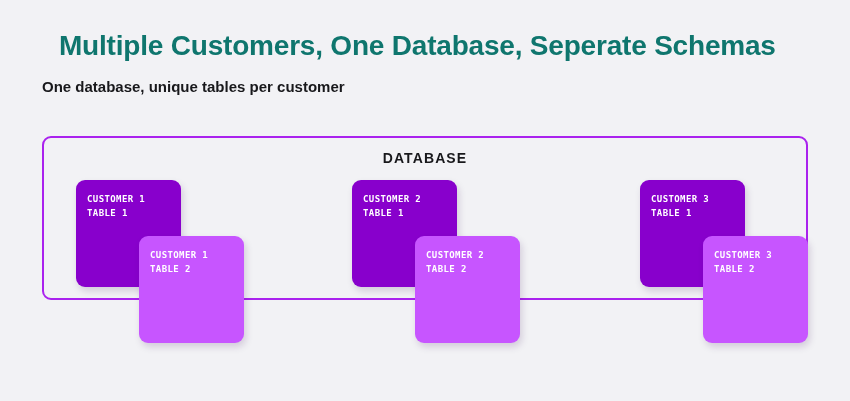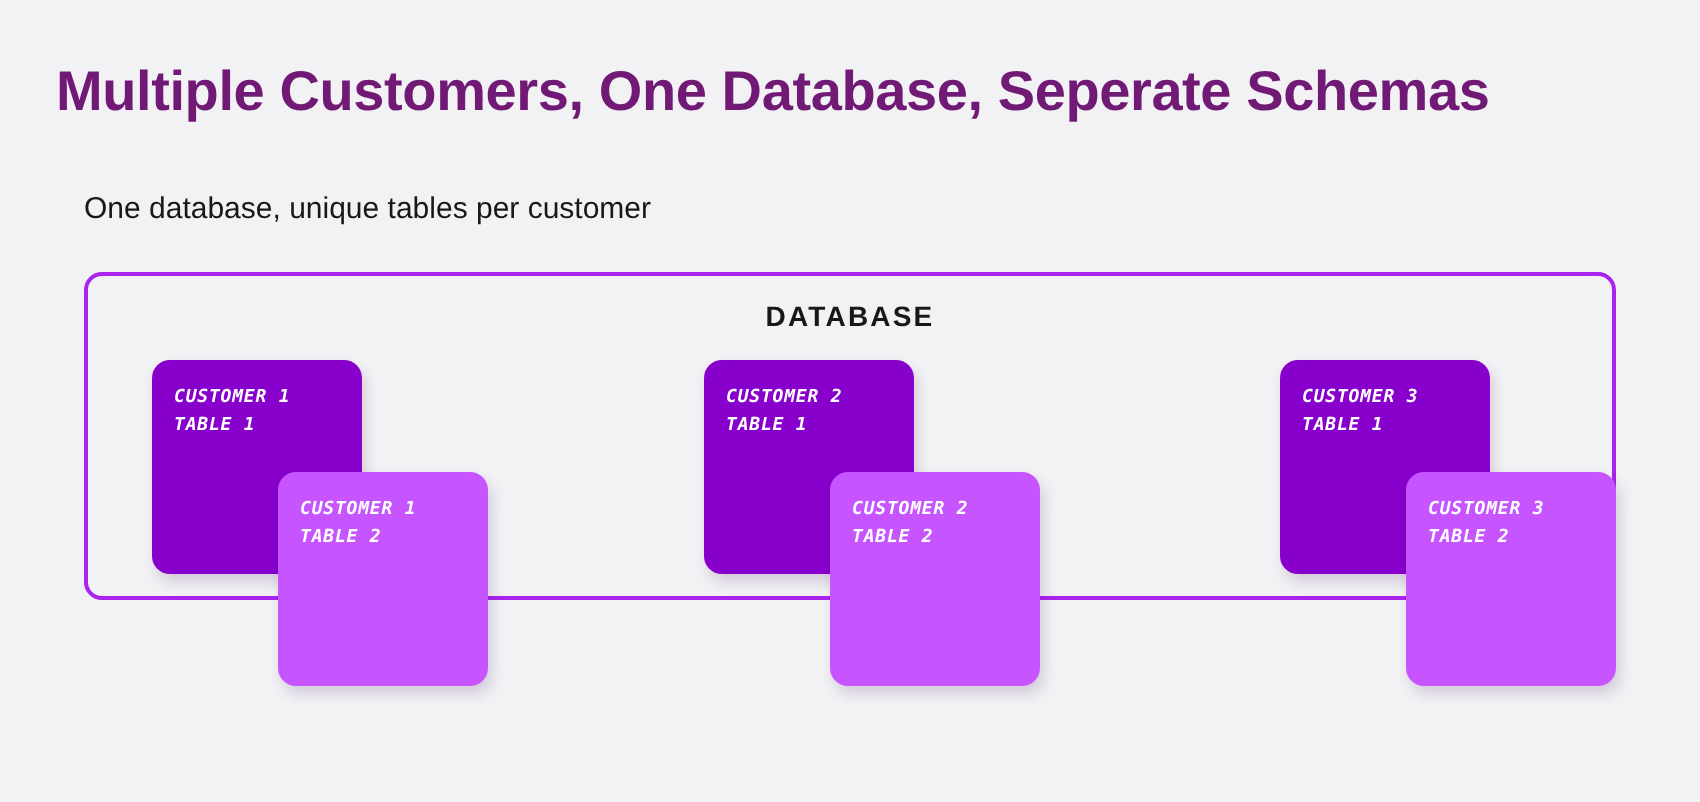"Multiple Customers, One Database," #page-title { color: #701a75 -> #0f766e; left: 28px -> 59px }
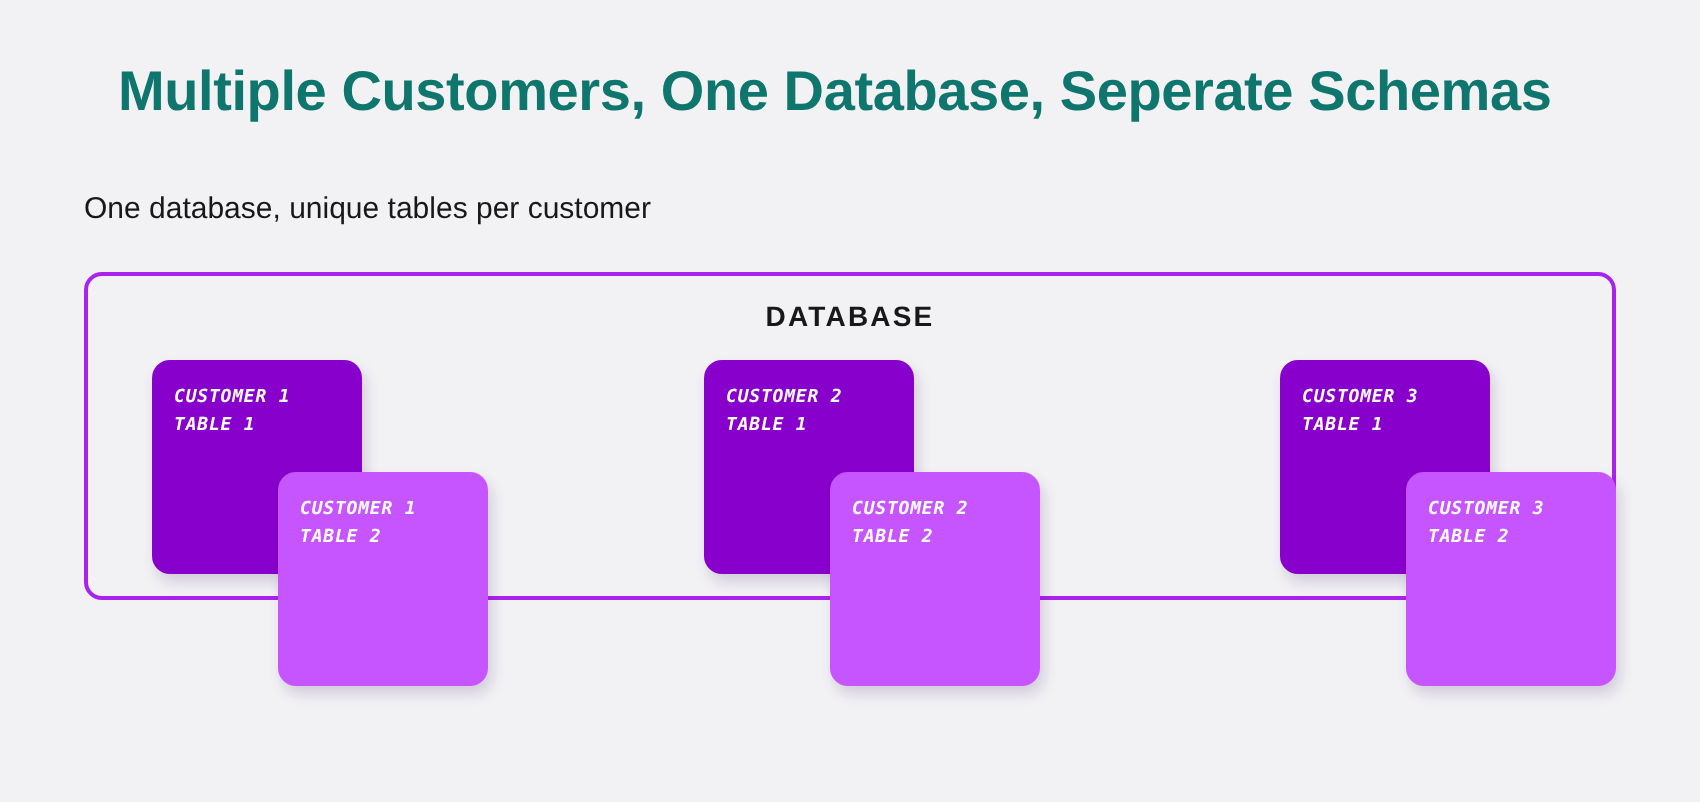"One database, unique tables per" #page-subtitle { font-weight: normal -> bold; top: 96px -> 78px }
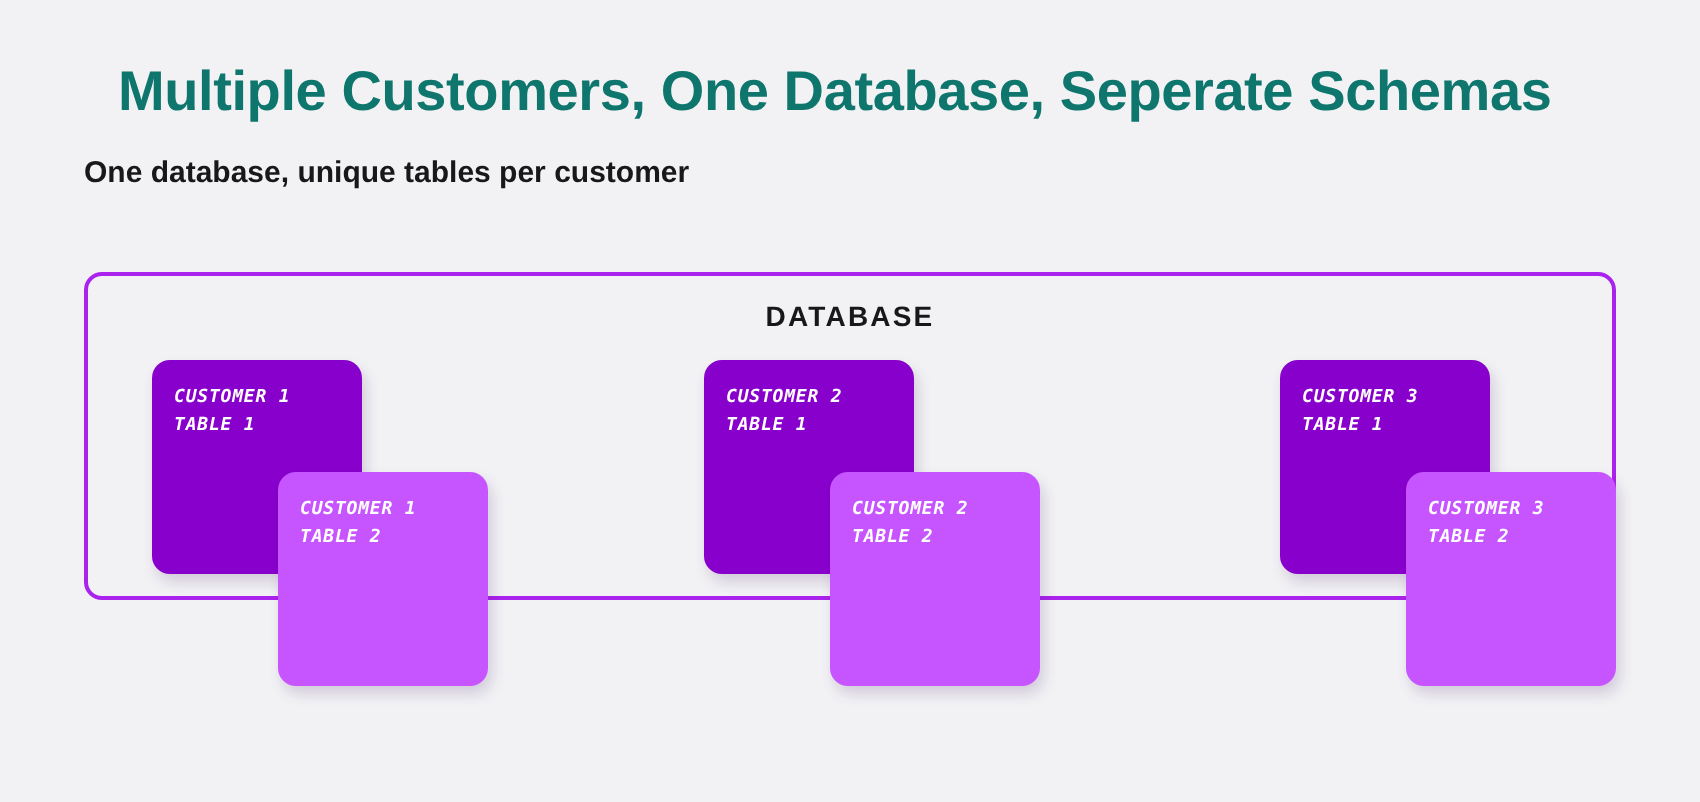"CUSTOMER 1" .card { font-style: italic -> none }
